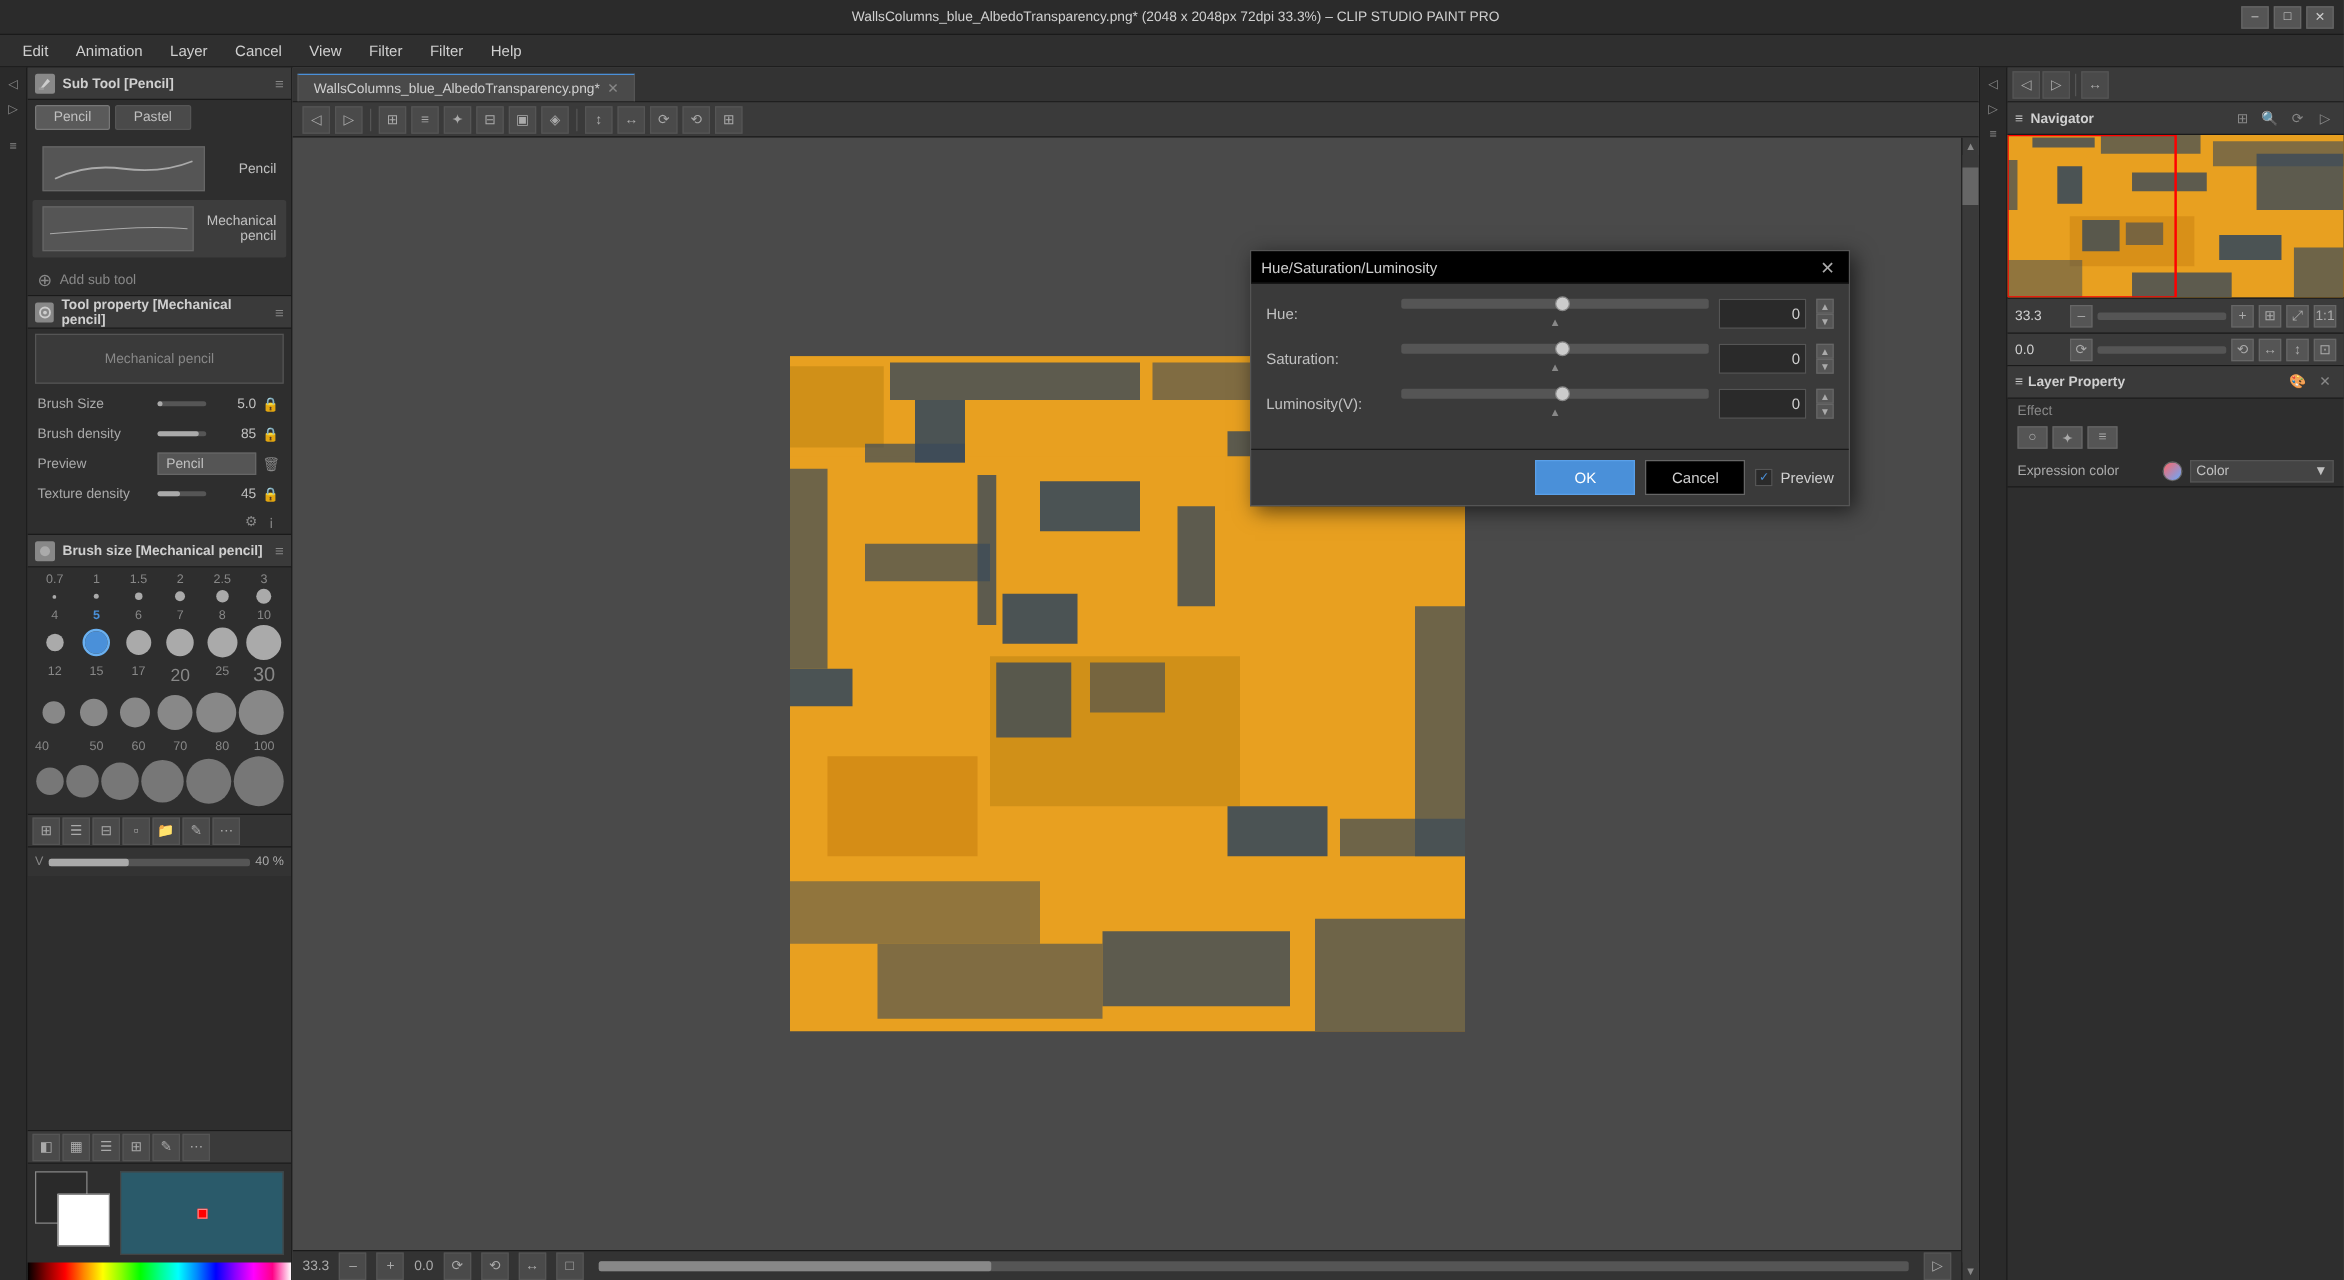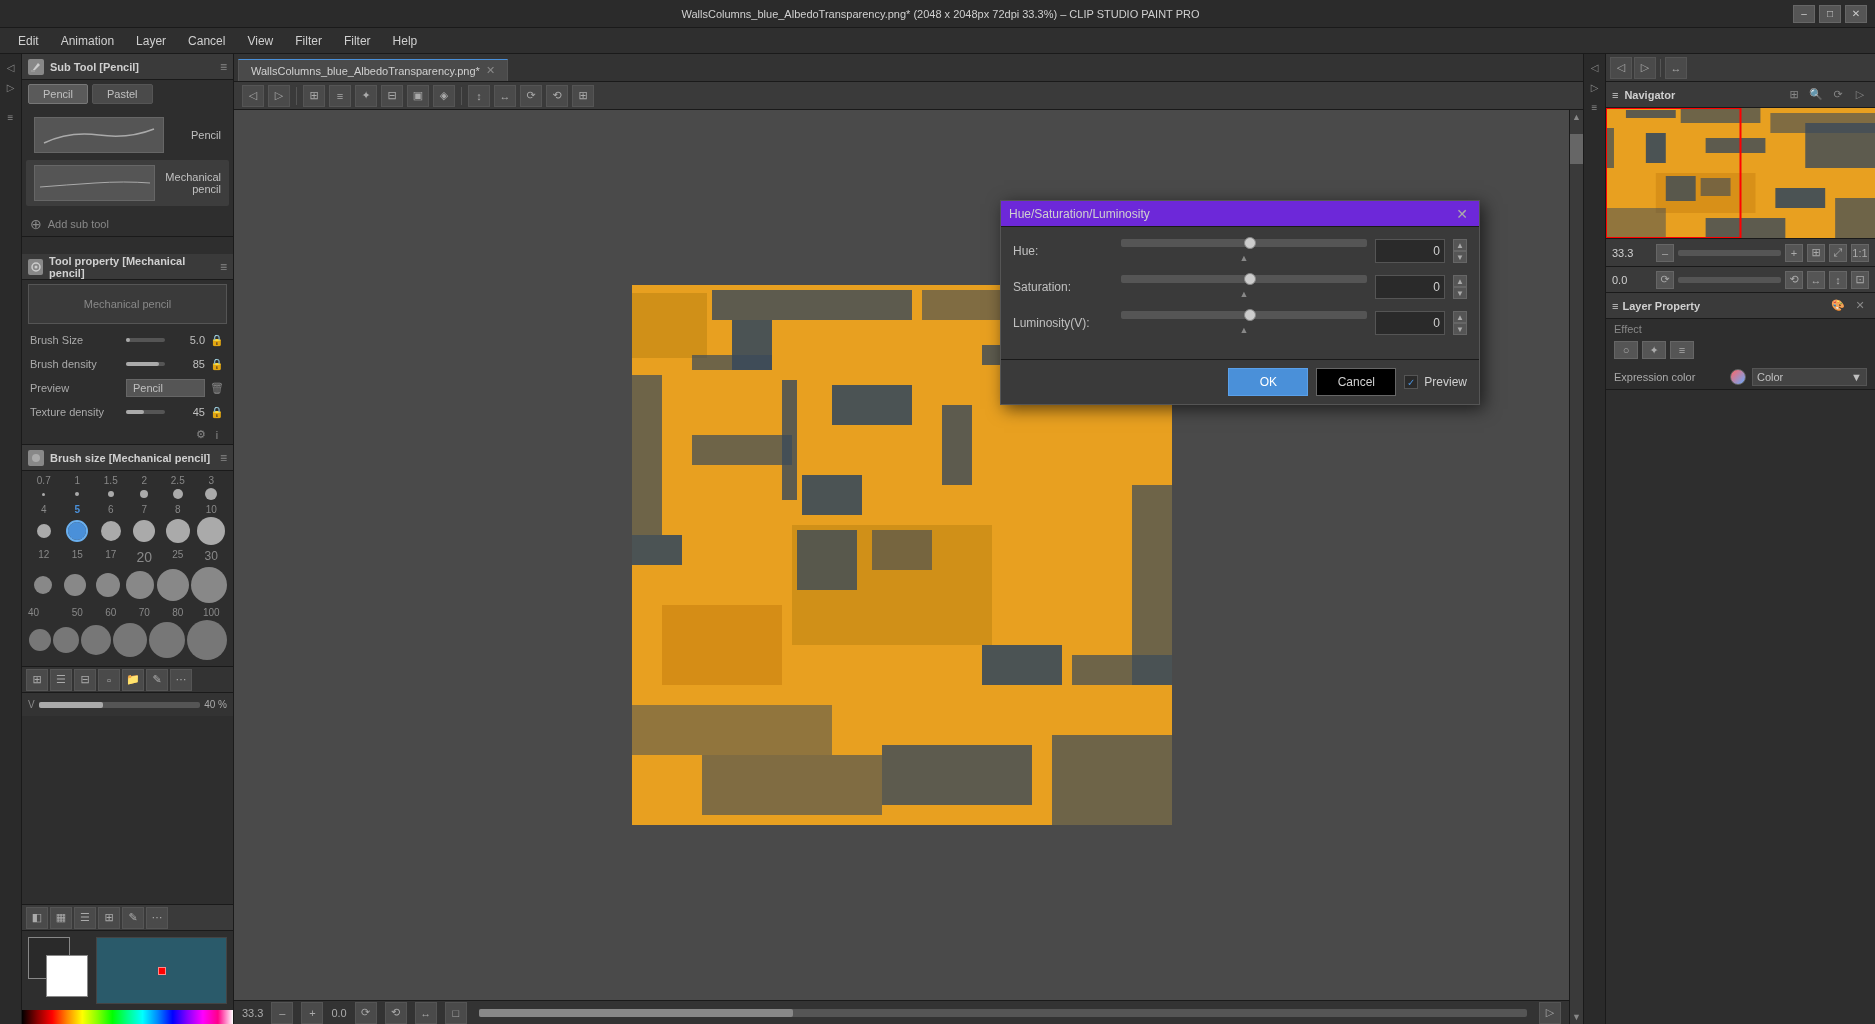"Hue/Saturation/Luminosity" #hsl-title-bar { background: #6d28d9 -> #000000 }
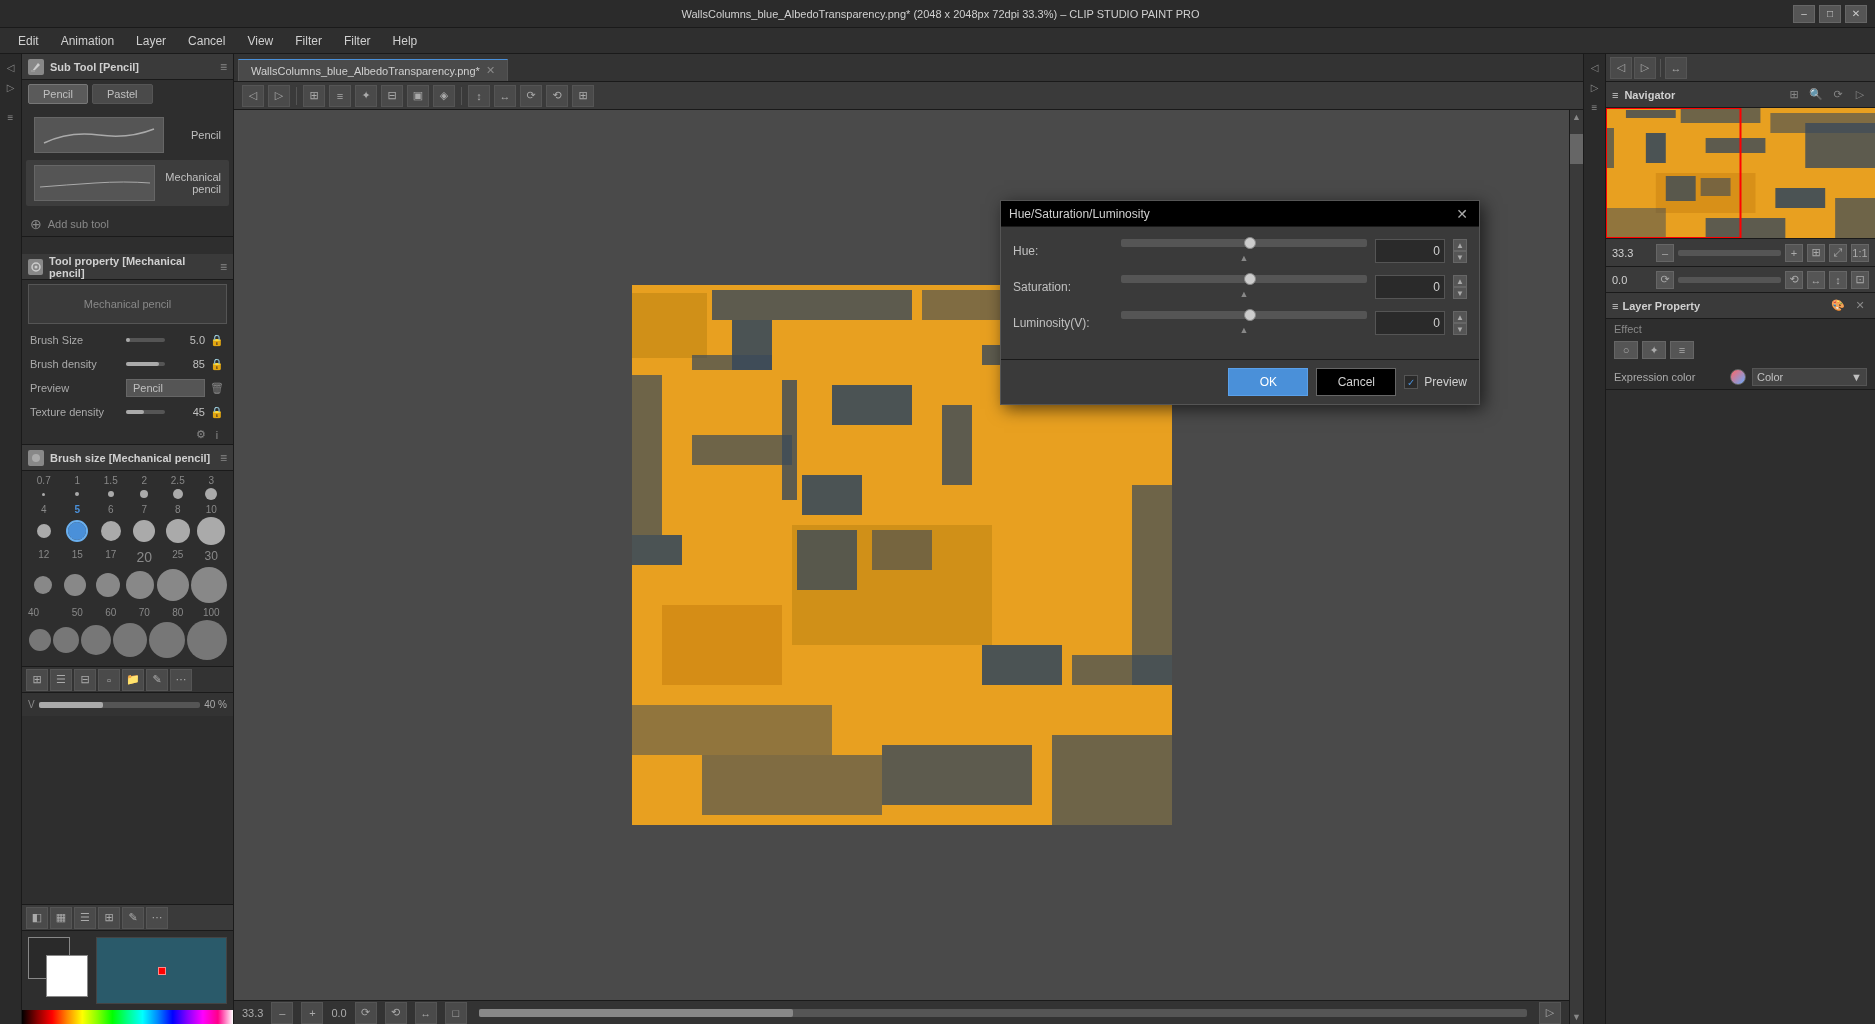"Tool property [Mechanical pencil]" #tool-property-panel { margin-top: 17px -> none }
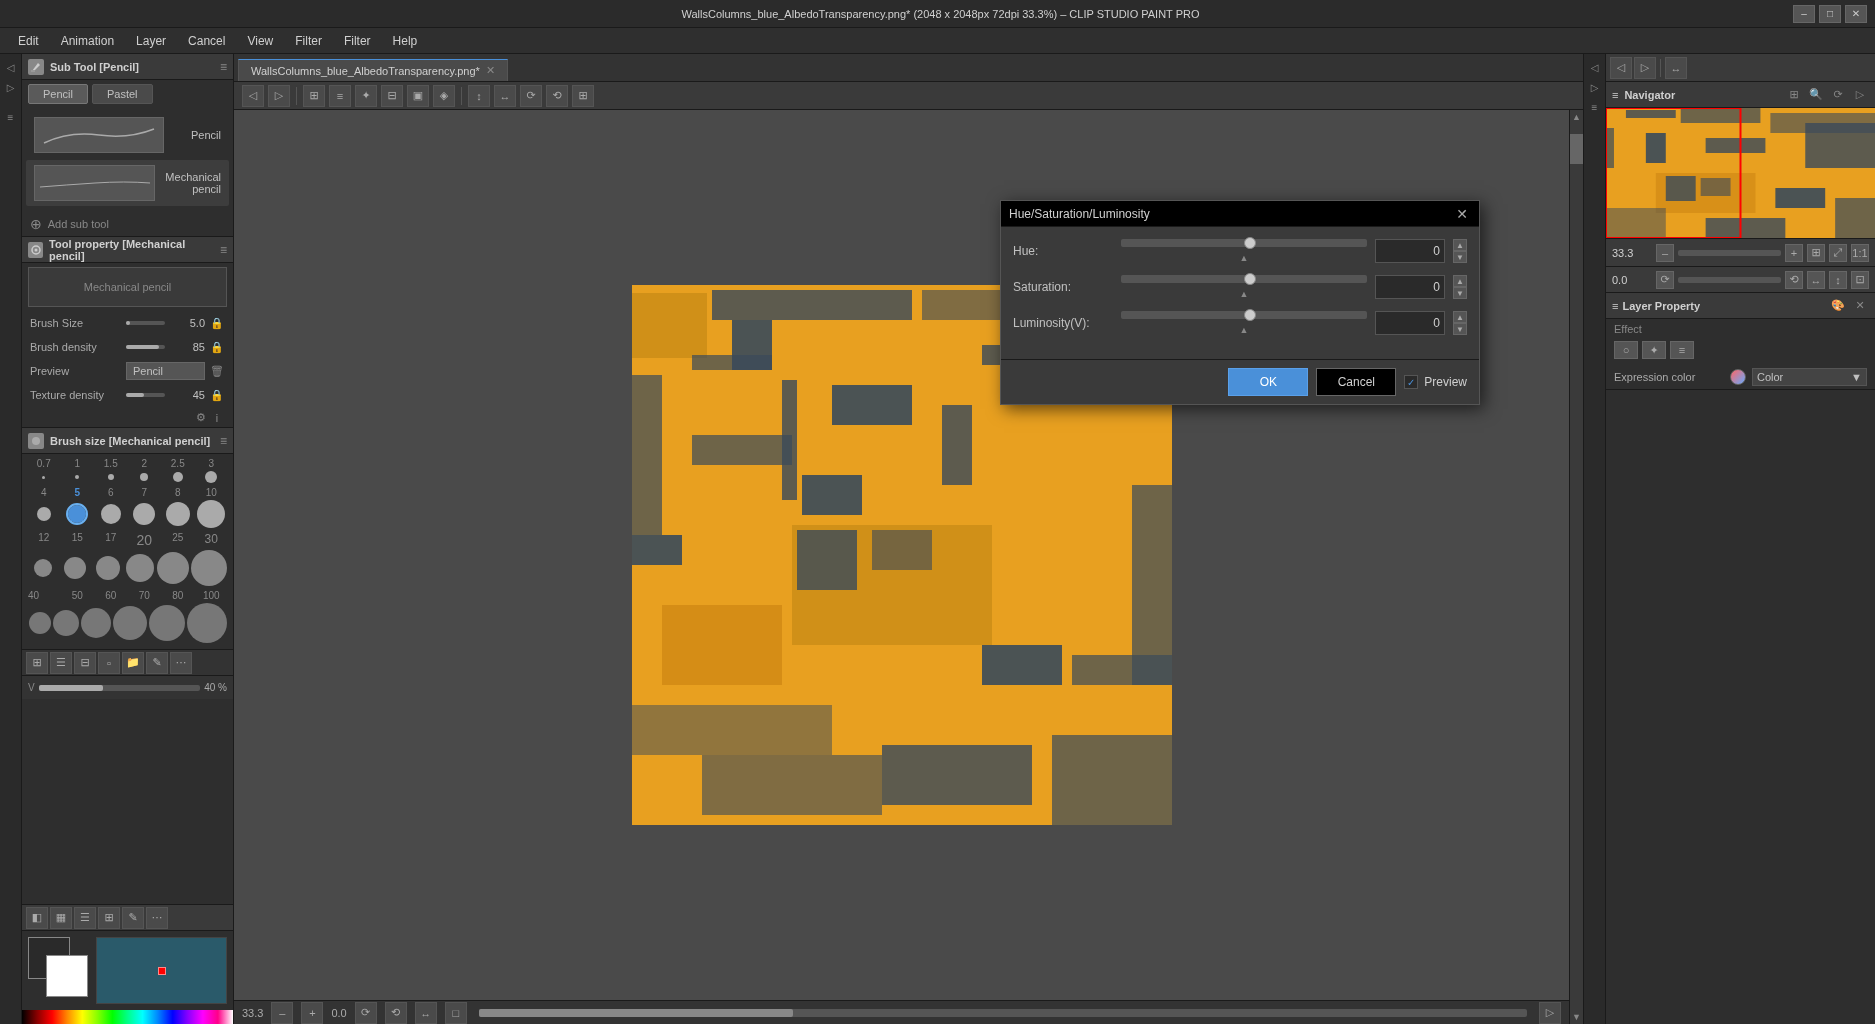"30" div { font-size: 12px -> 16px }
